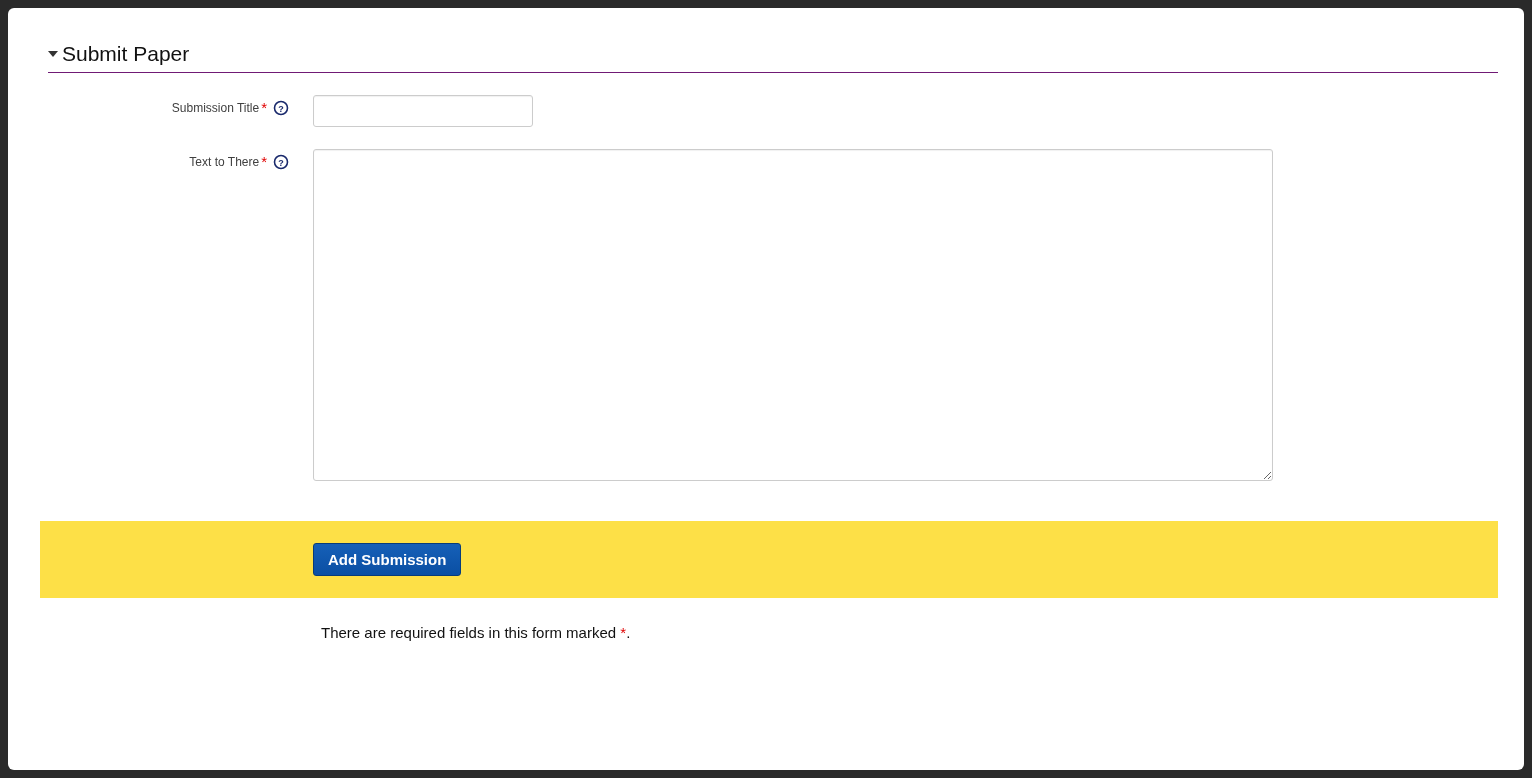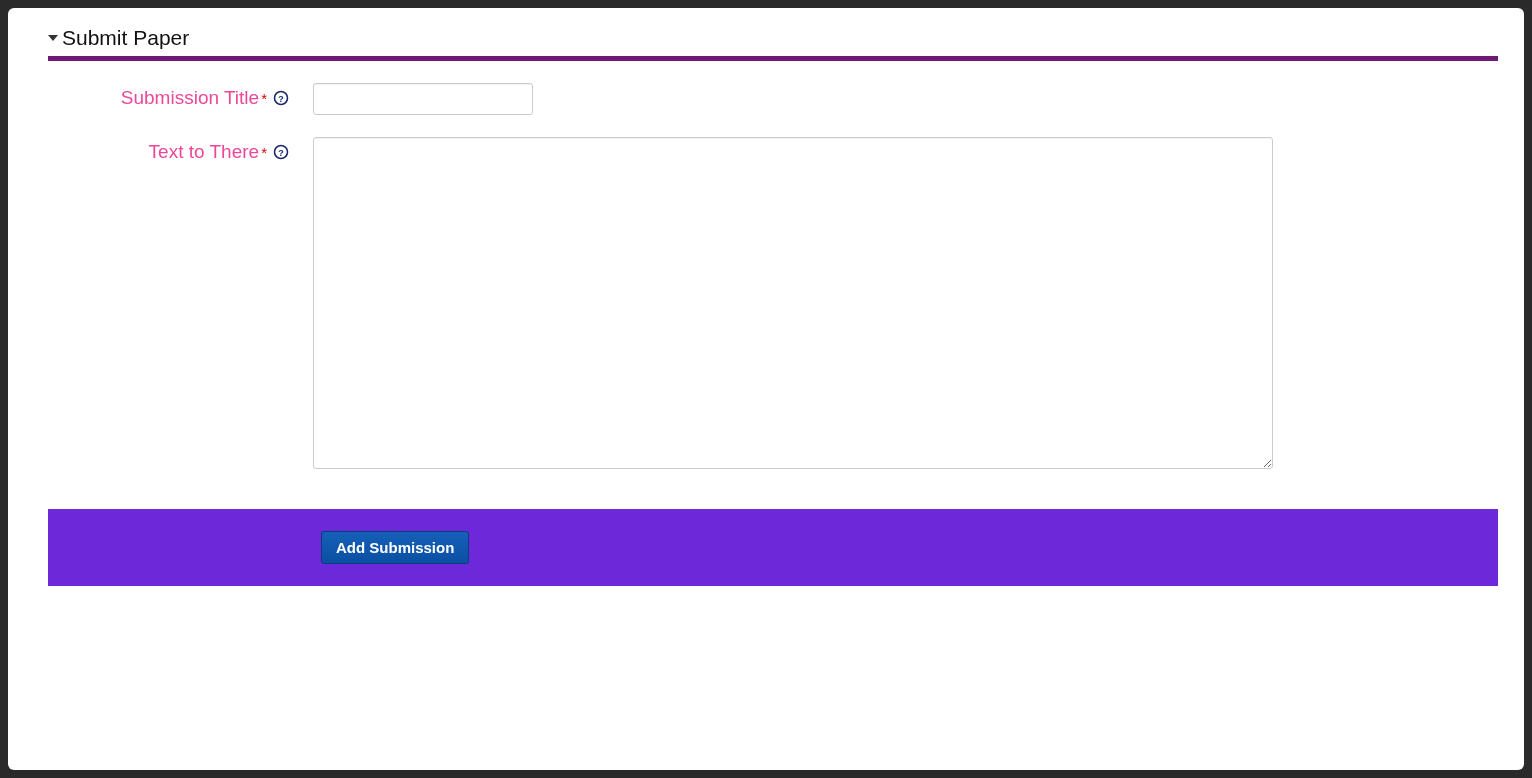"Submit Paper" .section-header { border-bottom: 5px solid #701a75 -> 1px solid #701a75; margin-top: none -> 16px }
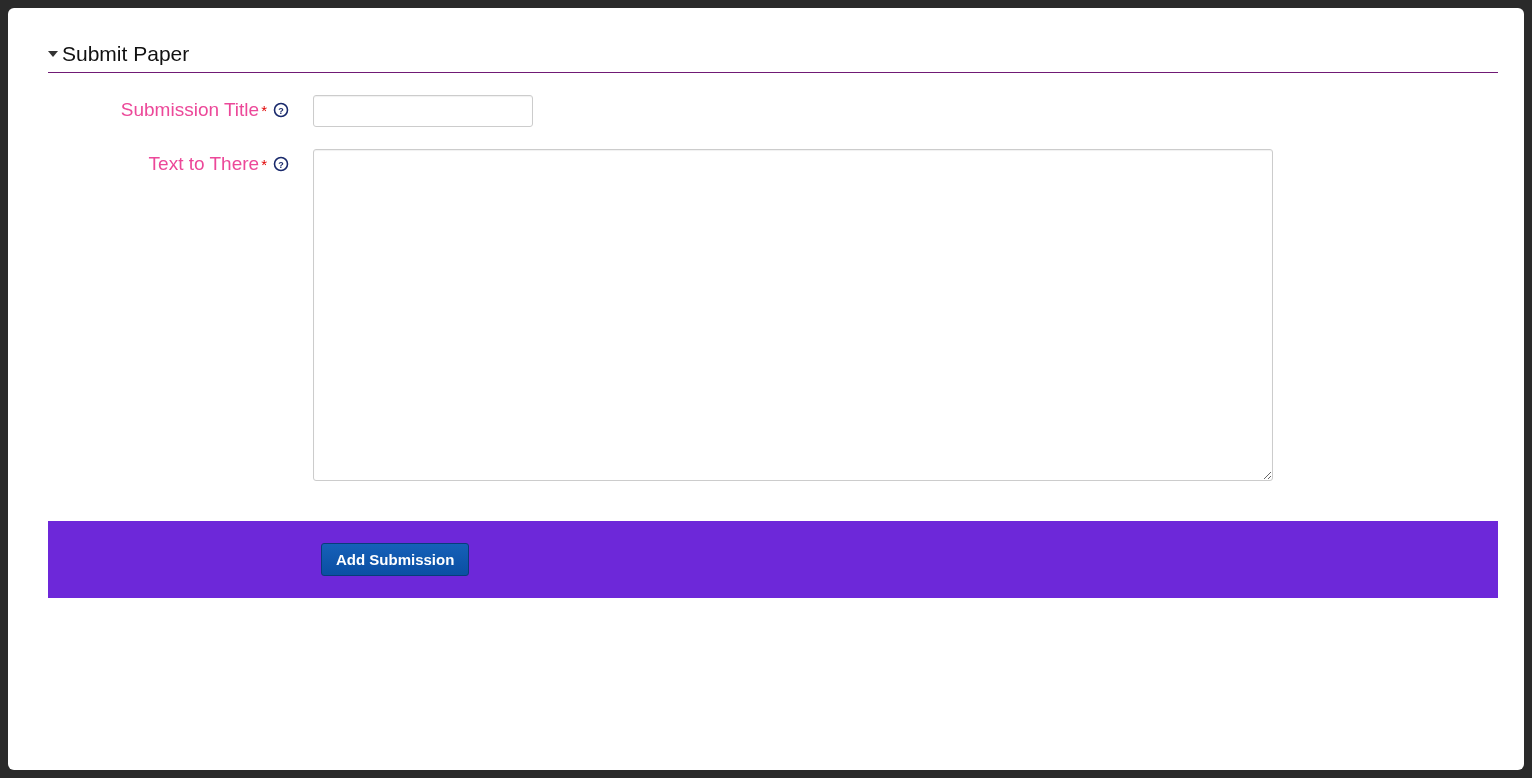"Submission Title" .label-txt { color: #ec4899 -> #404040; font-size: 19px -> 12px }
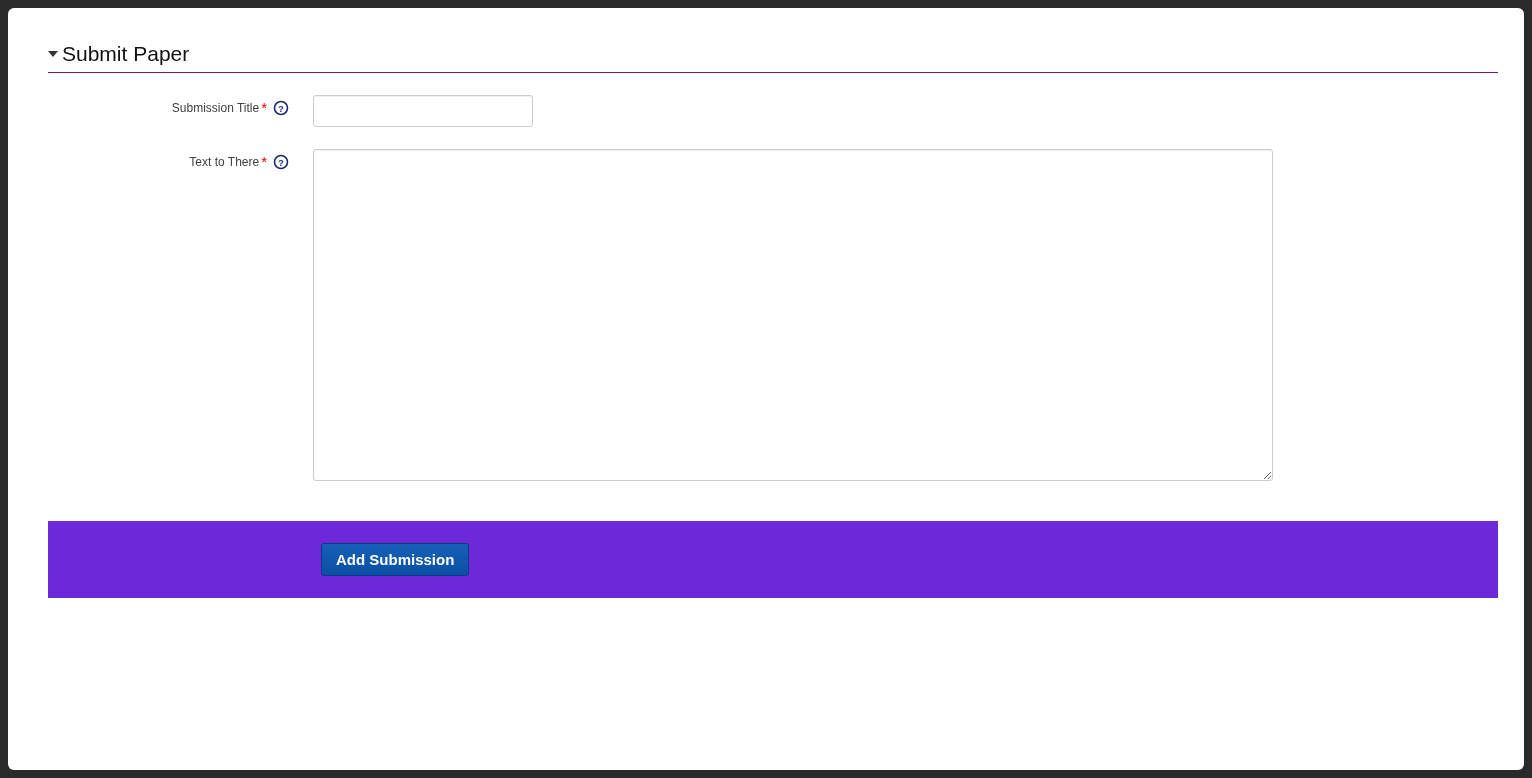"Add Submission" .button-bar { background: #6d28d9 -> #fde047; margin-left: 8px -> none }
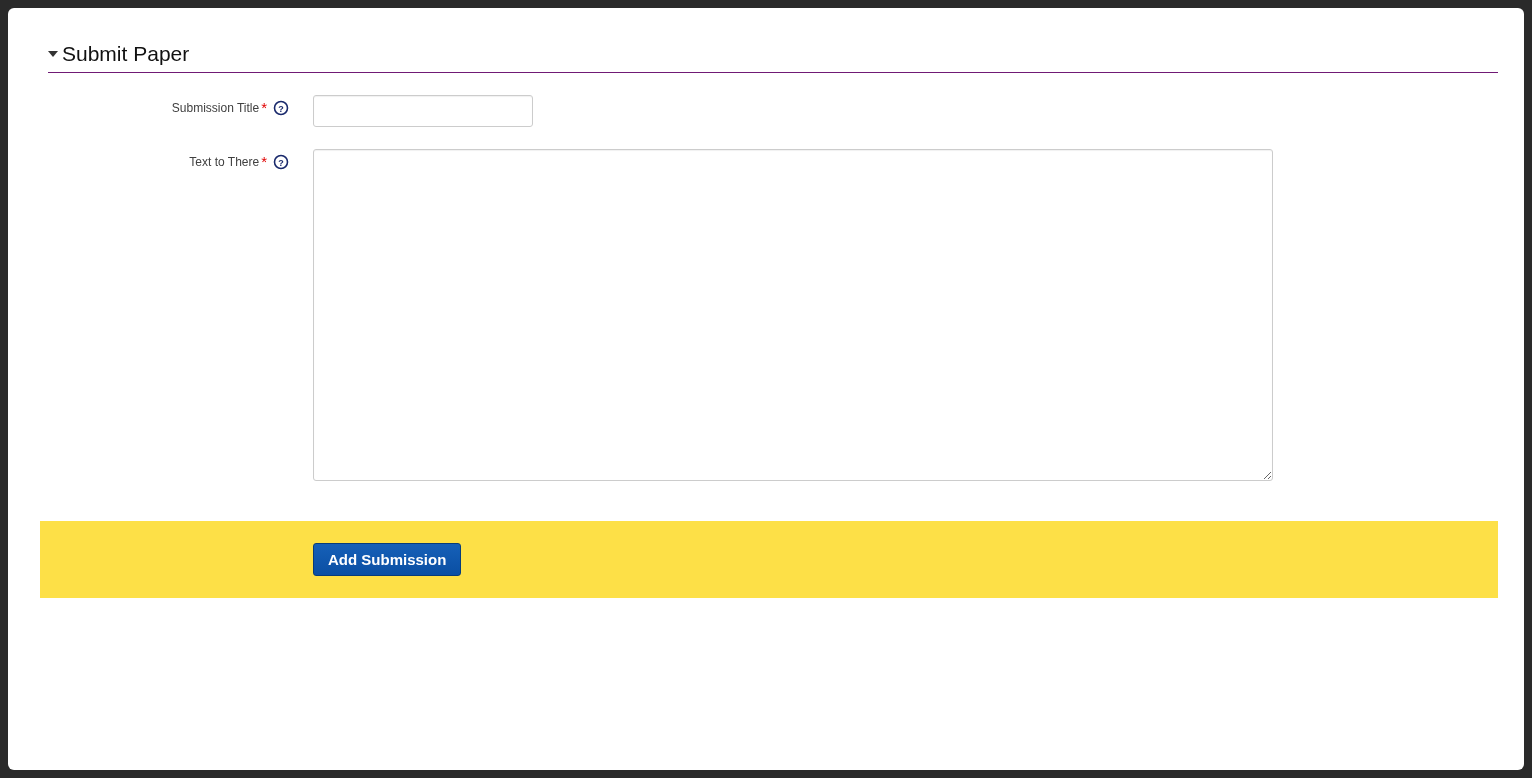"There are required fields in" div.note-row { html: none -> <div> <span>There are required fields in this form marked </span><span>*</span><span>.</span> </div> }
